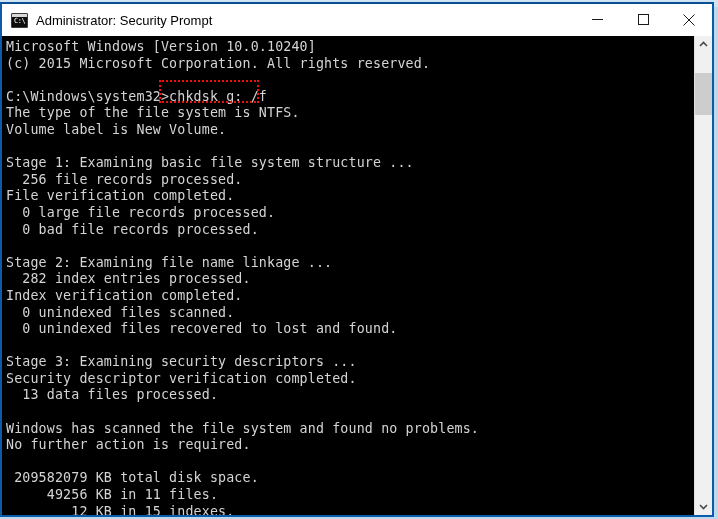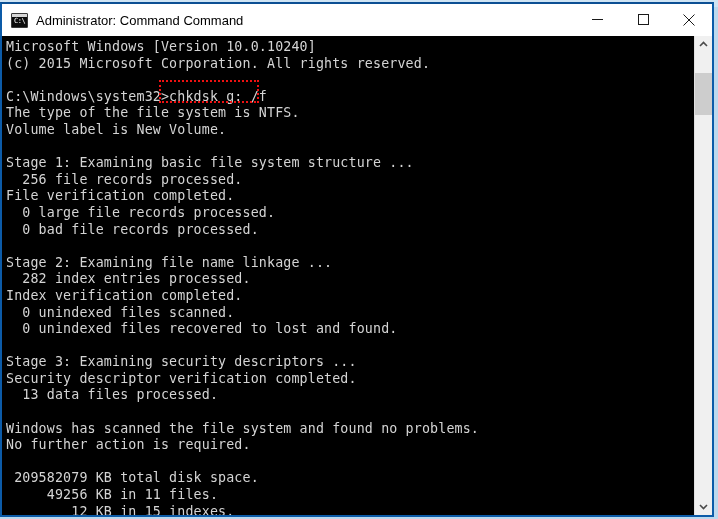"Administrator: Command Command" span { text: Command Command -> Security Prompt }
